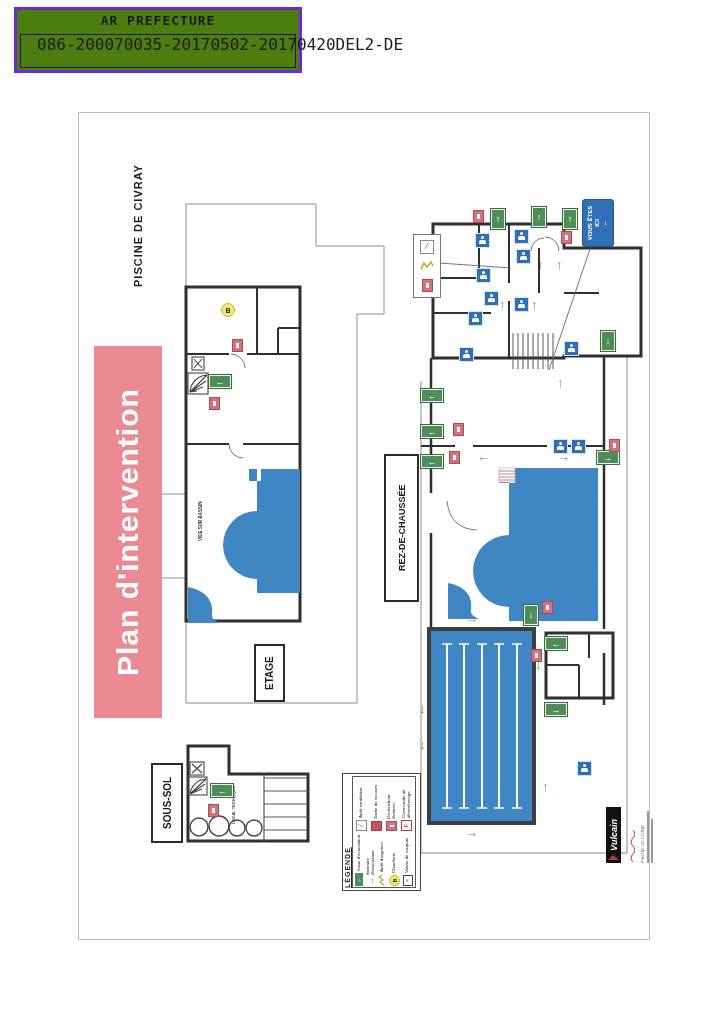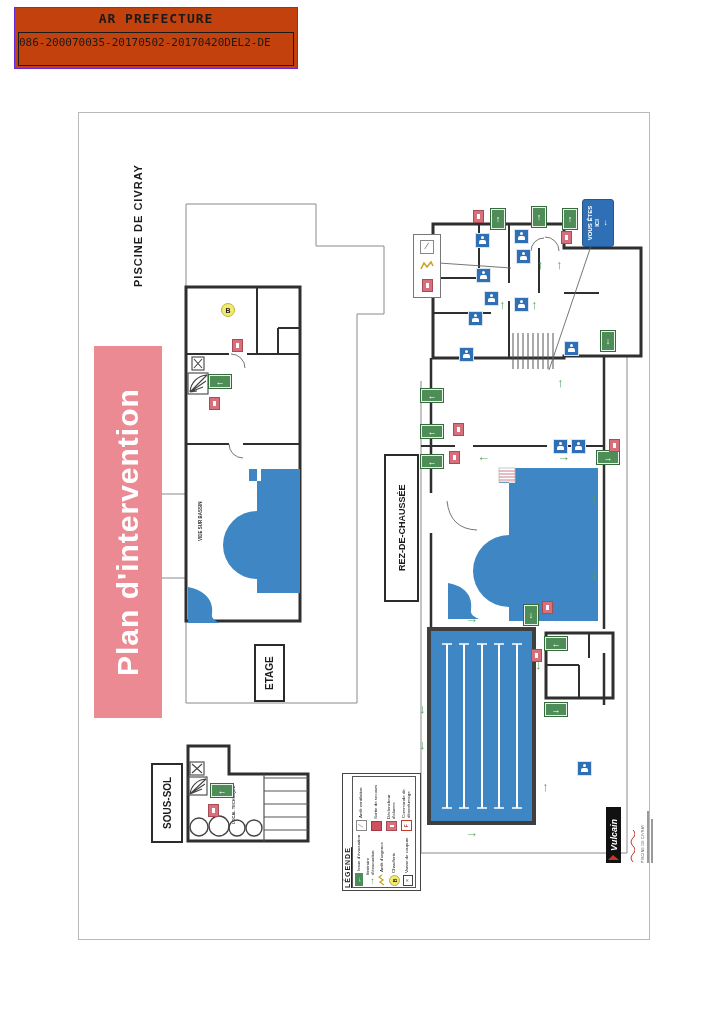"AR PREFECTURE" .stamp { background: #c2410c -> #4d7c0f; border: 1px solid #6d28d9 -> 3px solid #6d28d9 }
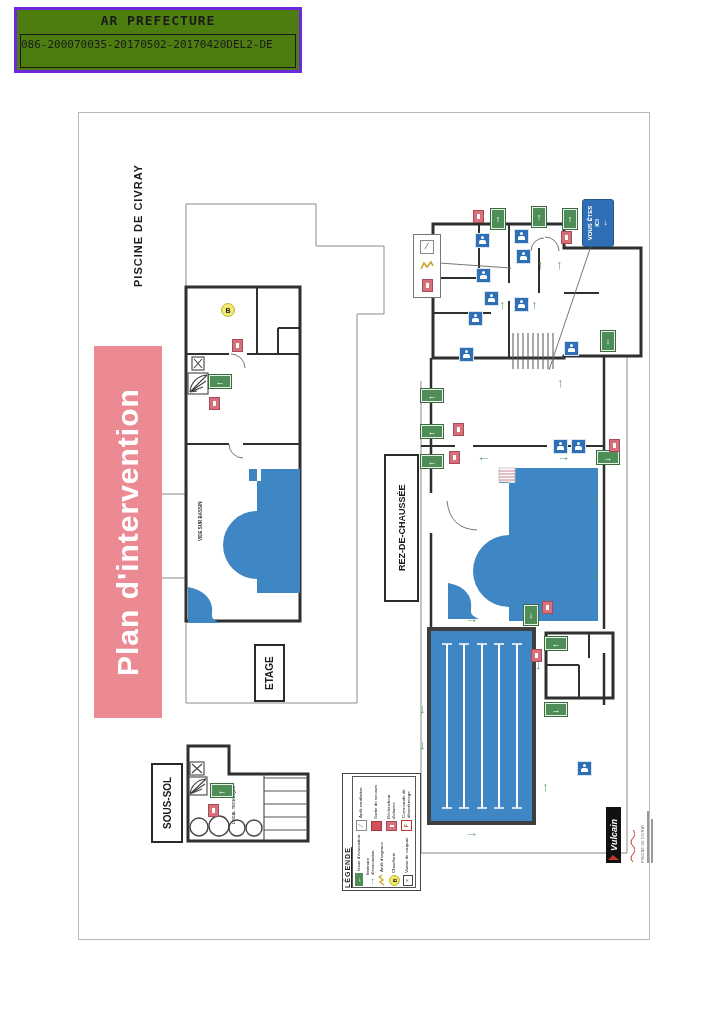"086-200070035-20170502-20170420DEL2-DE" .stamp-inner { font-size: 11px -> 16px; padding: 2px 0 -> 2px 16px }
